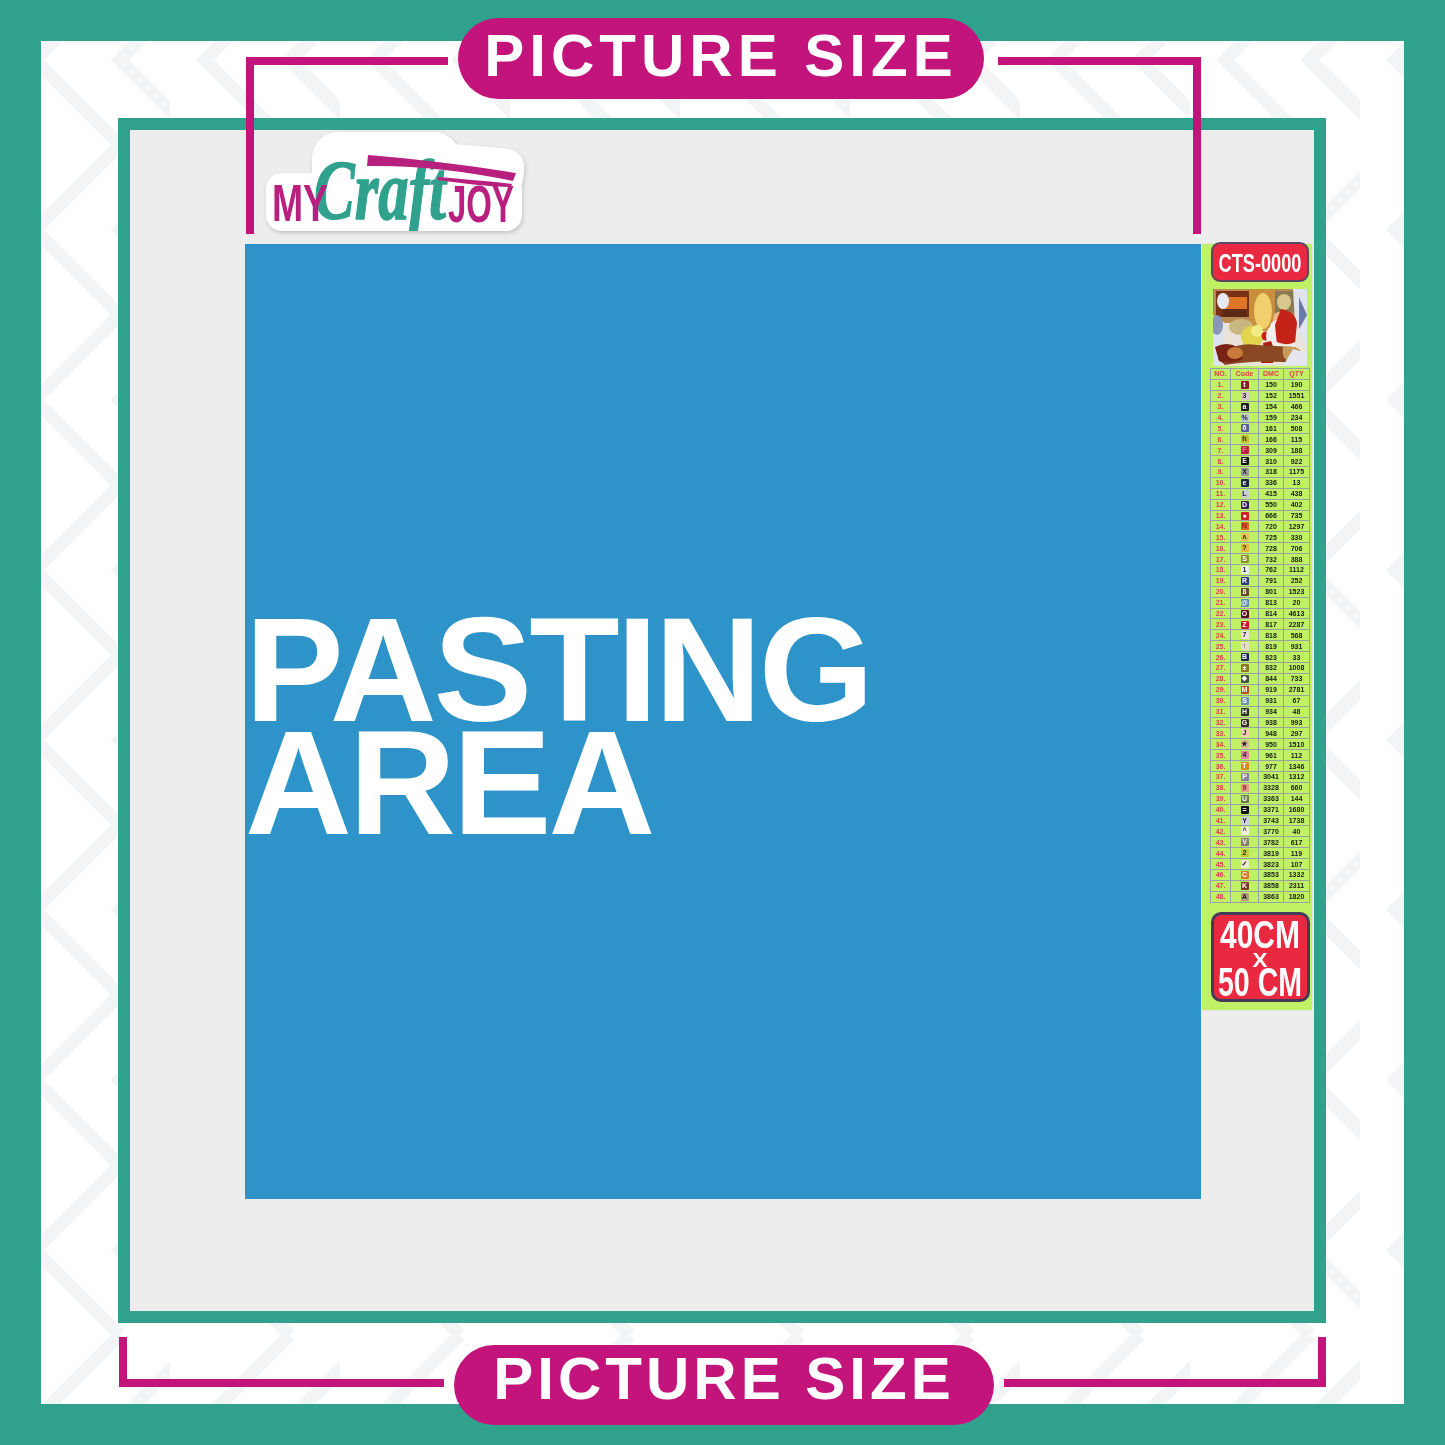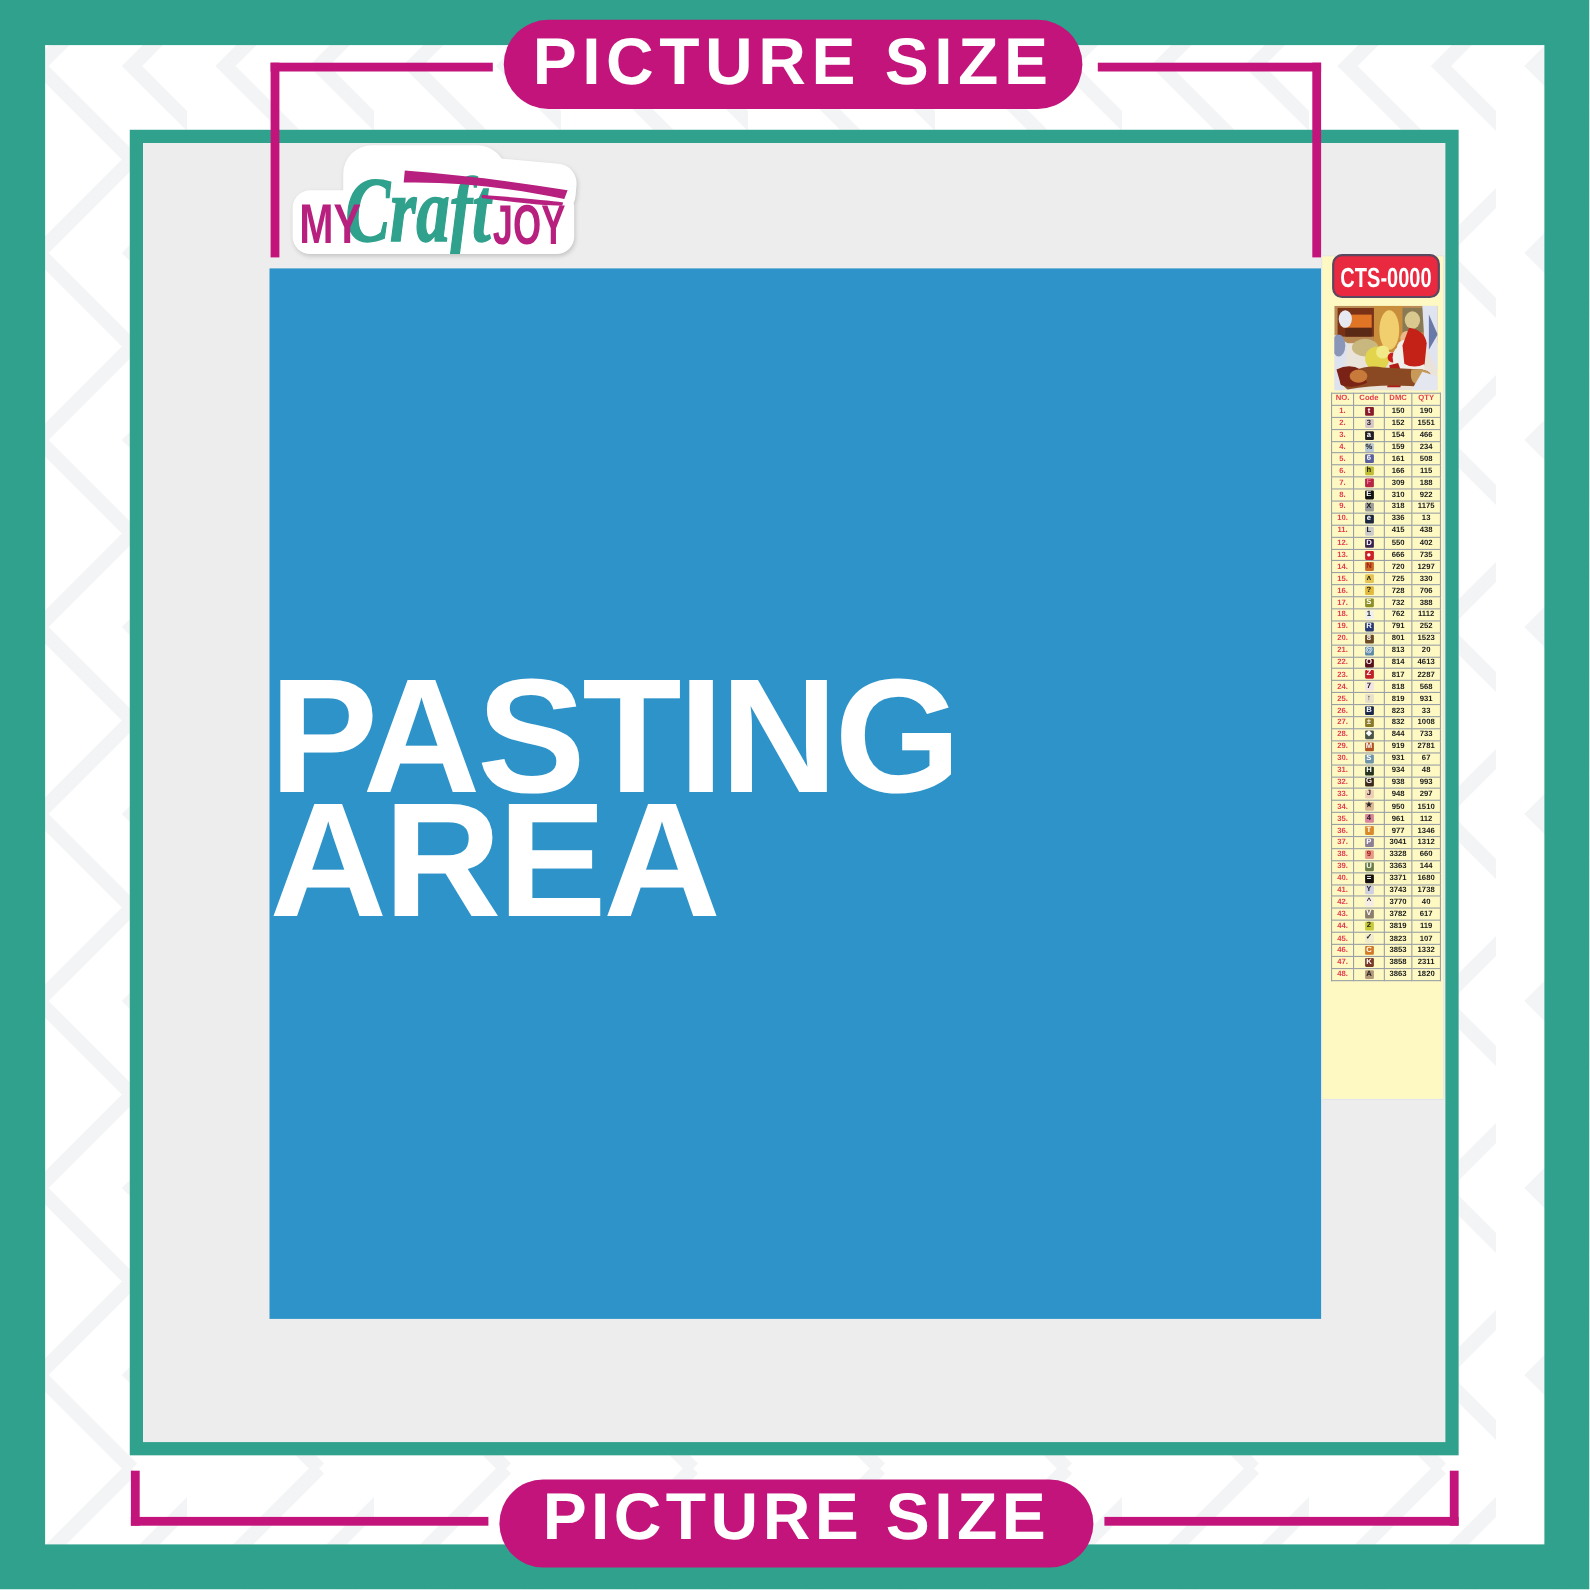"CTS-0000" div.abs { background: #fef9c3 -> #bef264; top: 232px -> 243px }
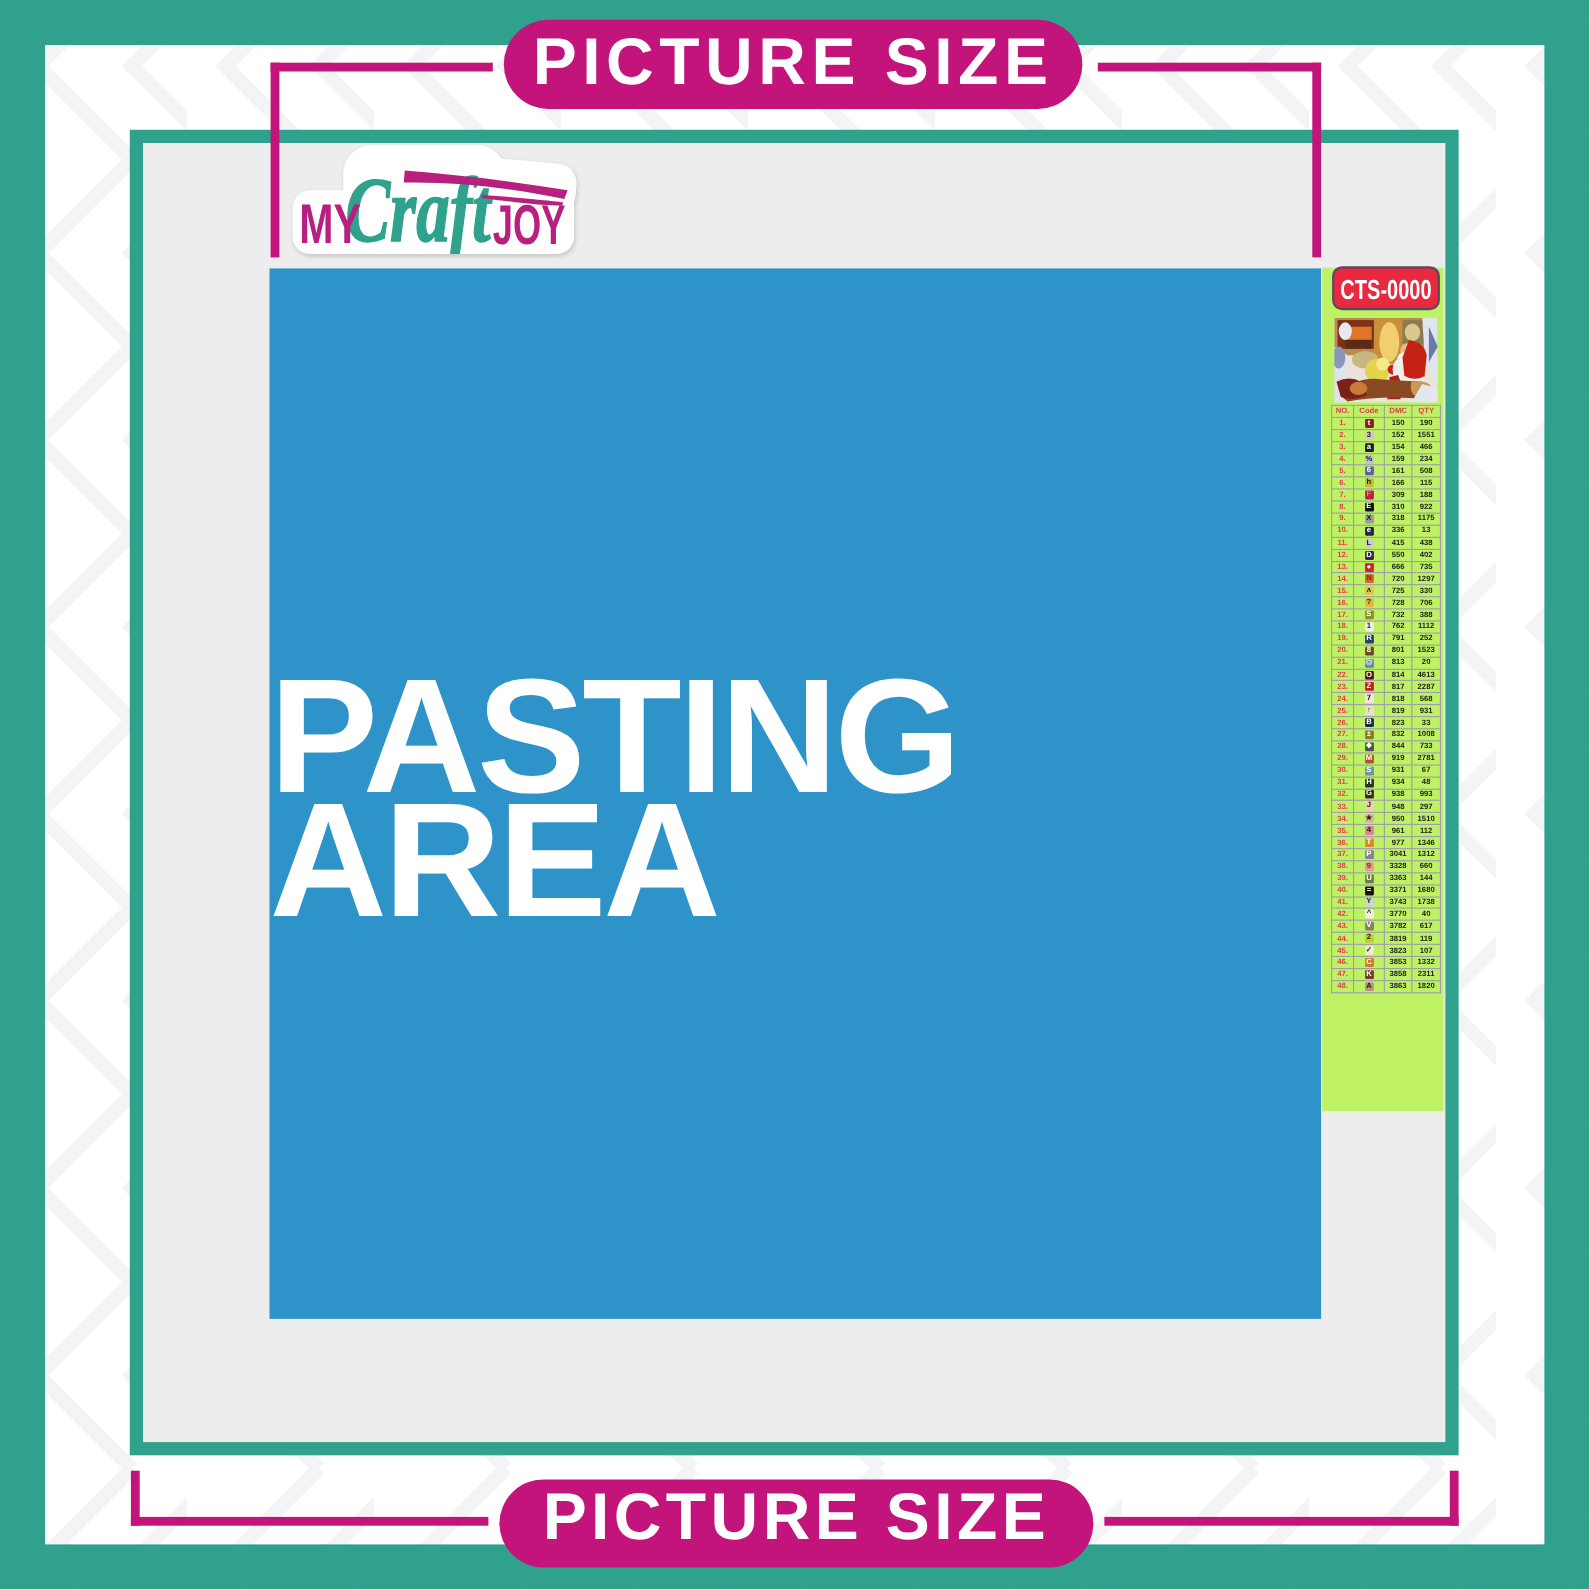"40CM" div.abs { html: none -> <div> <svg> <g> <text>40CM</text> <text>X</text> <text>50 CM</text> </g> </svg> </div> }
